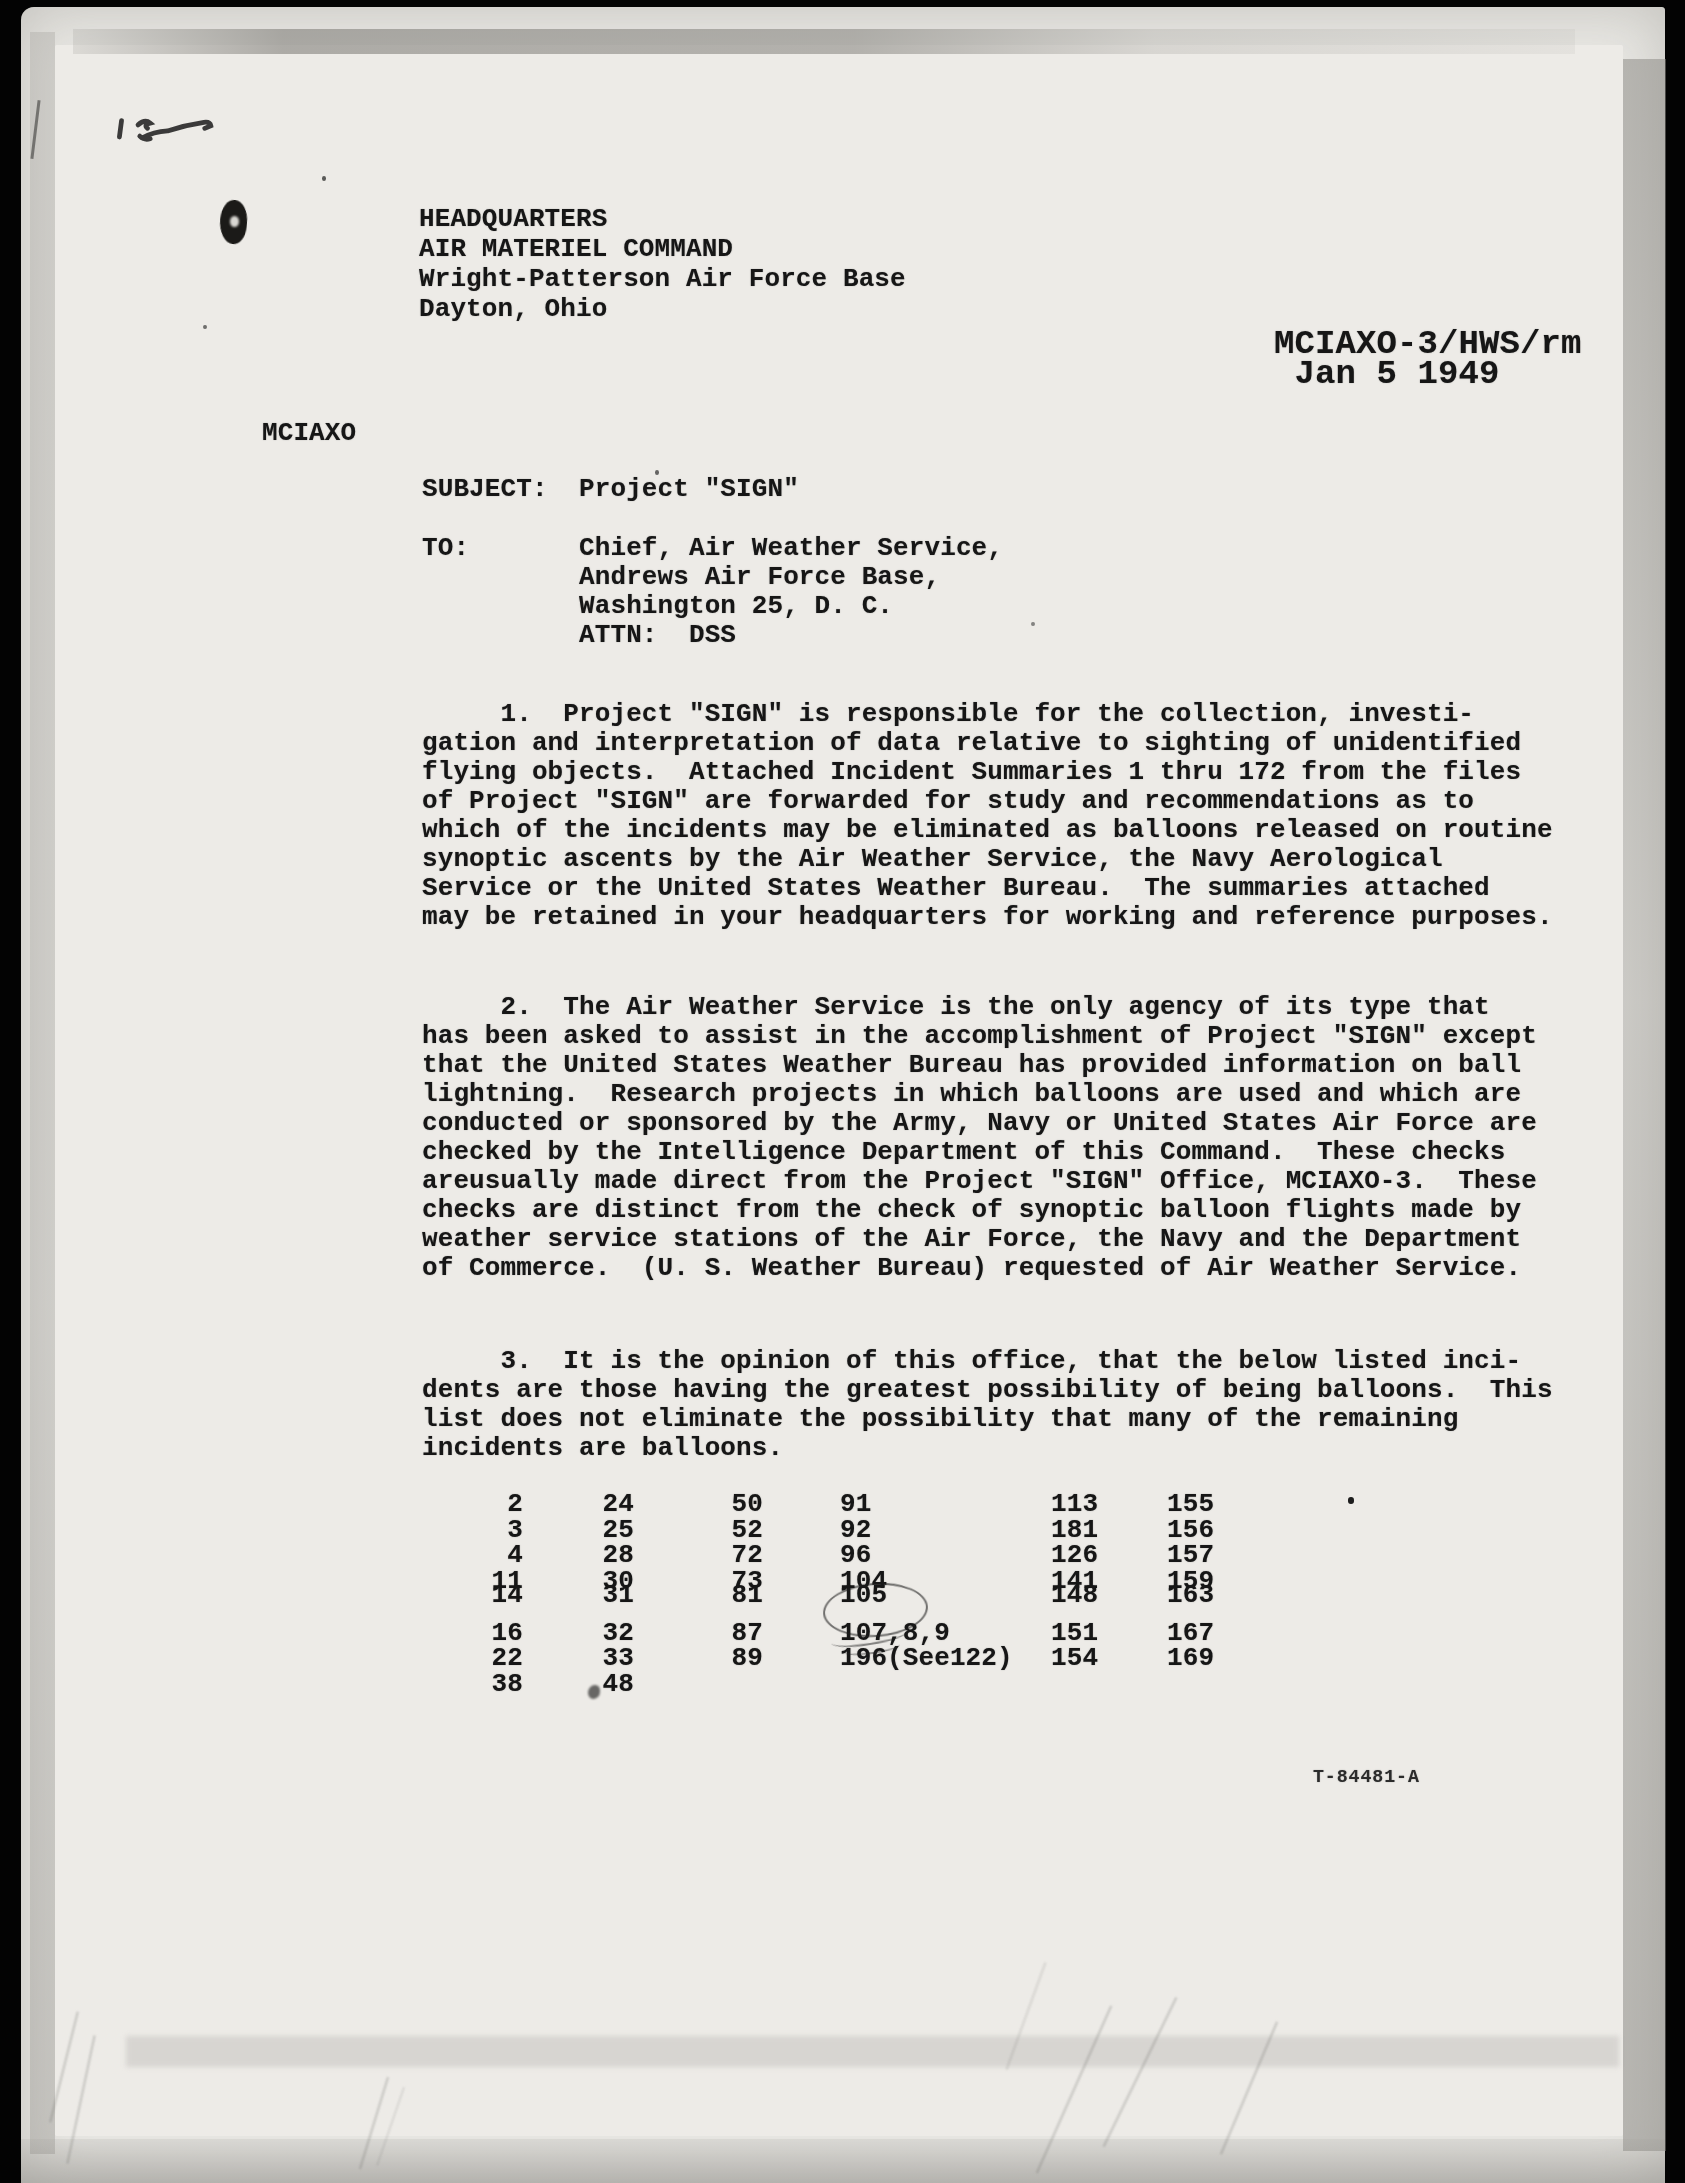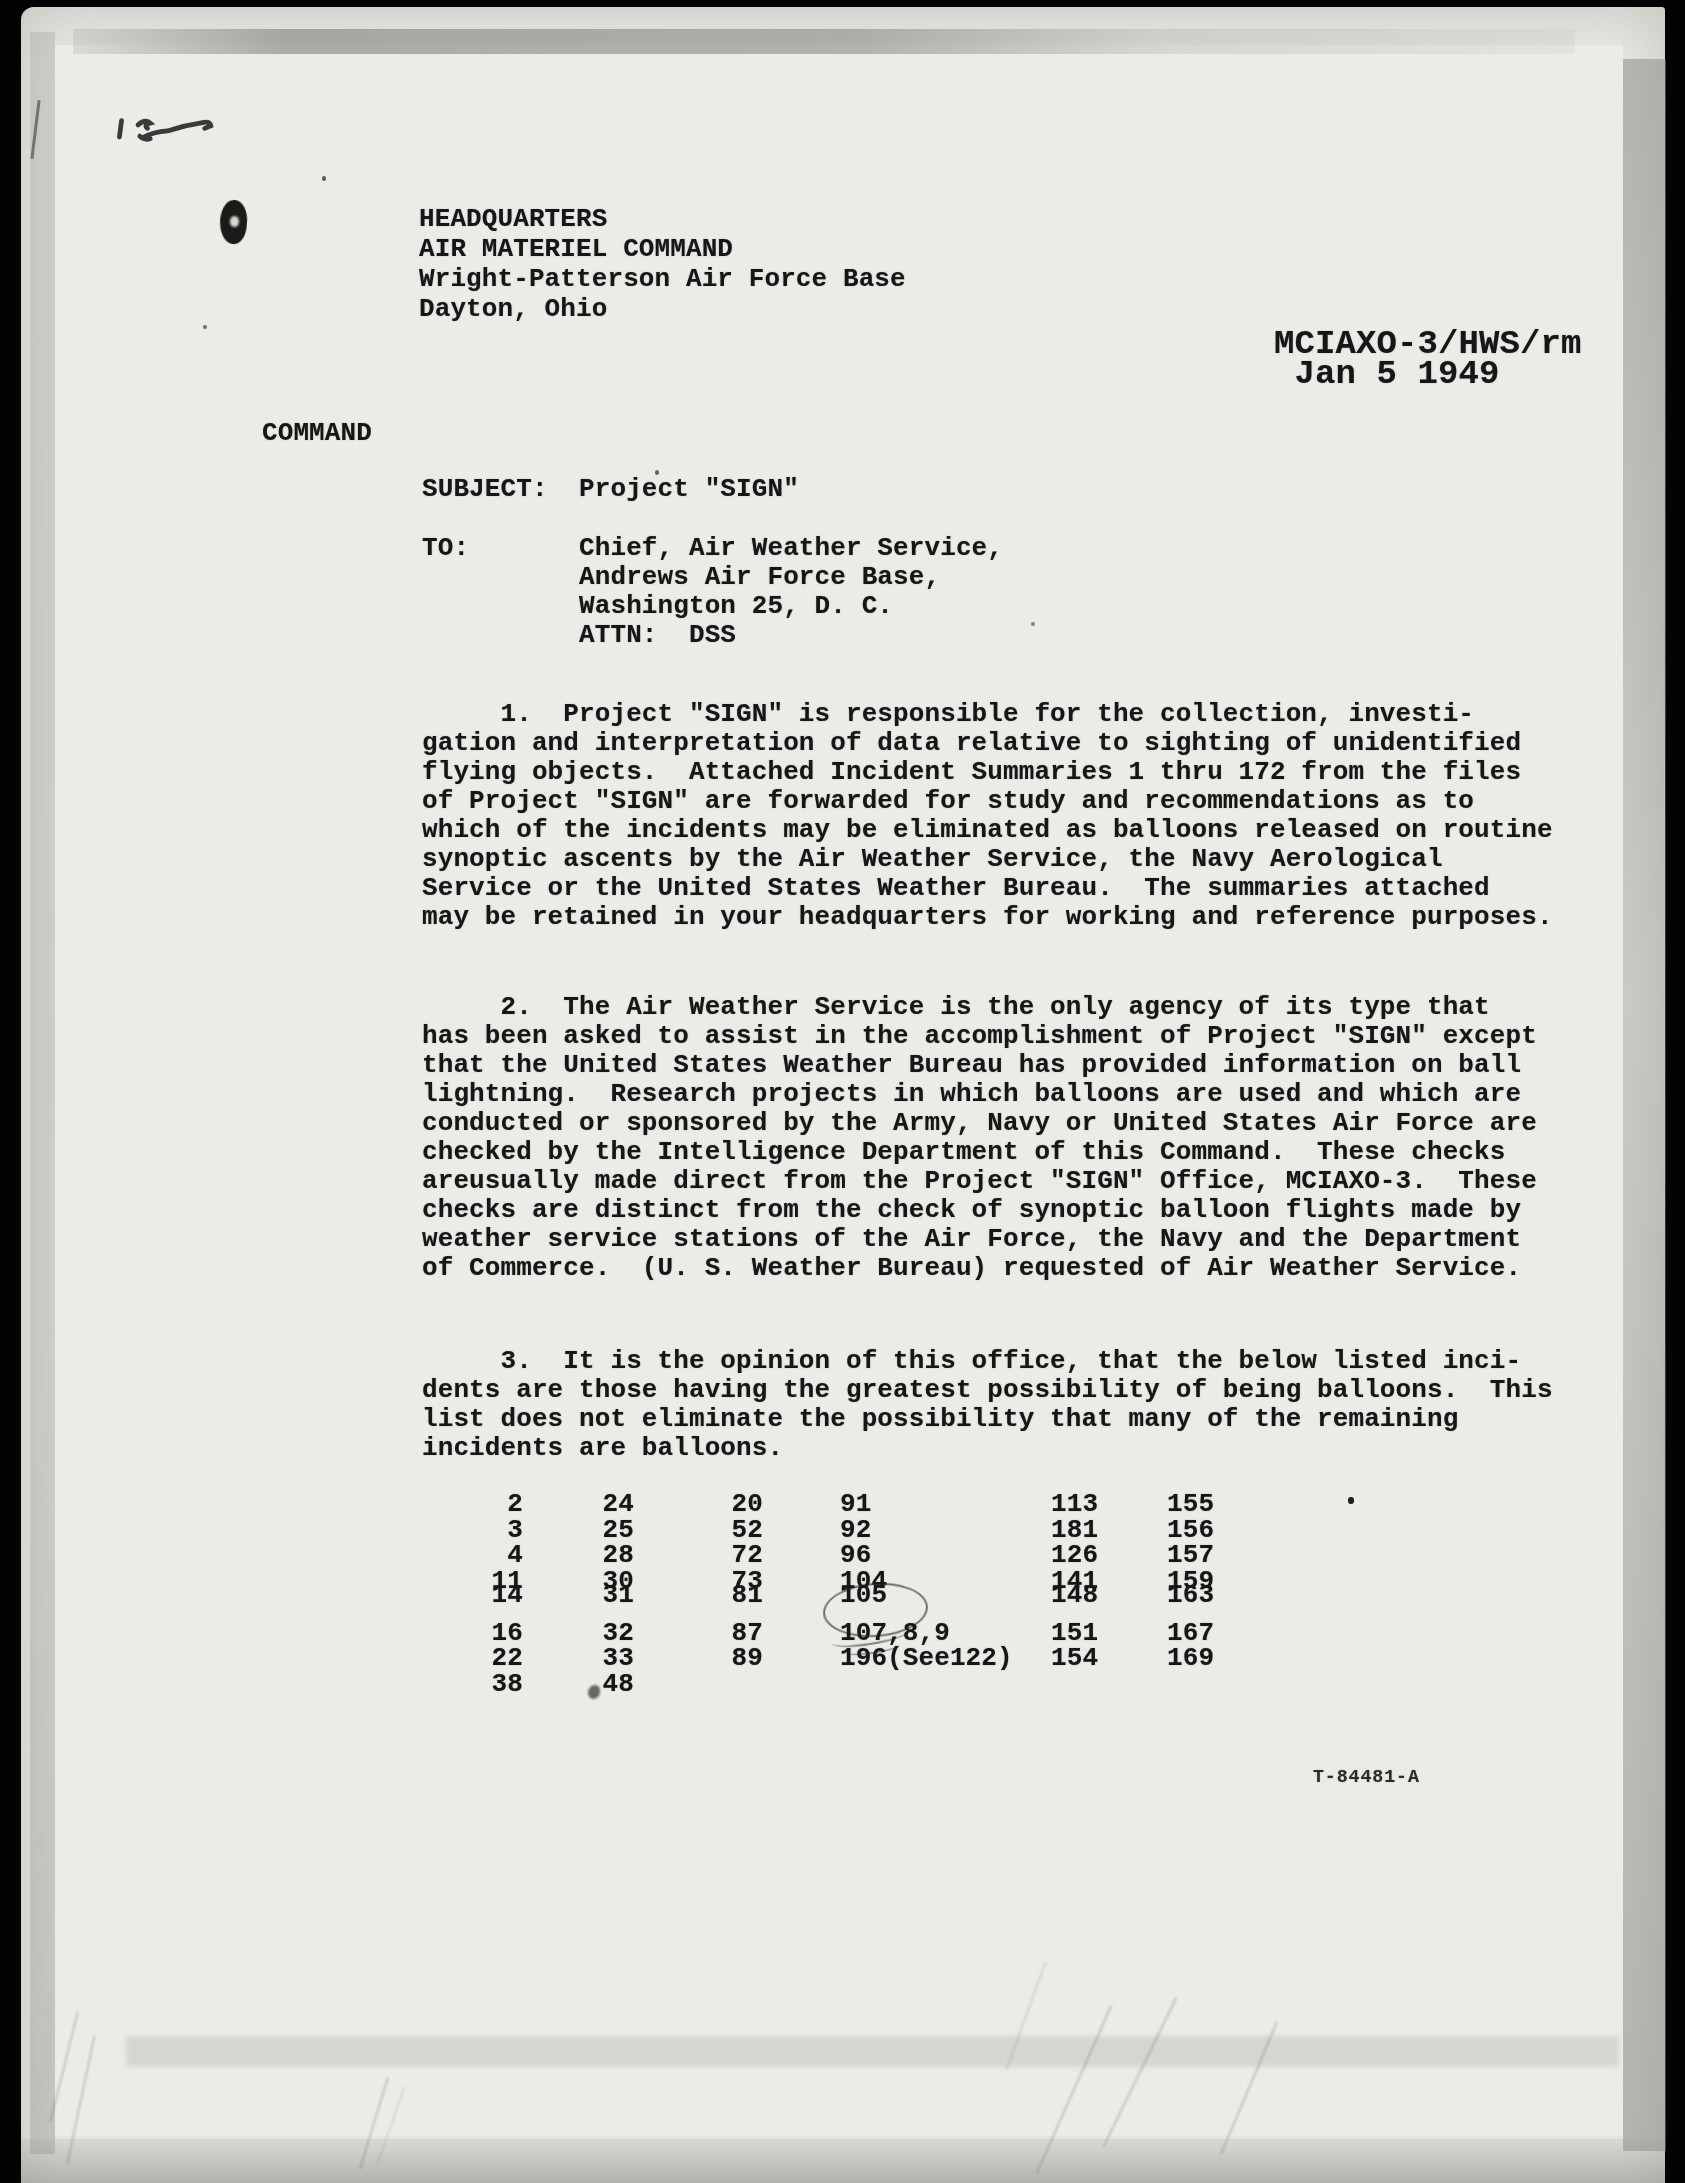"COMMAND" div.ink { text: COMMAND -> MCIAXO }
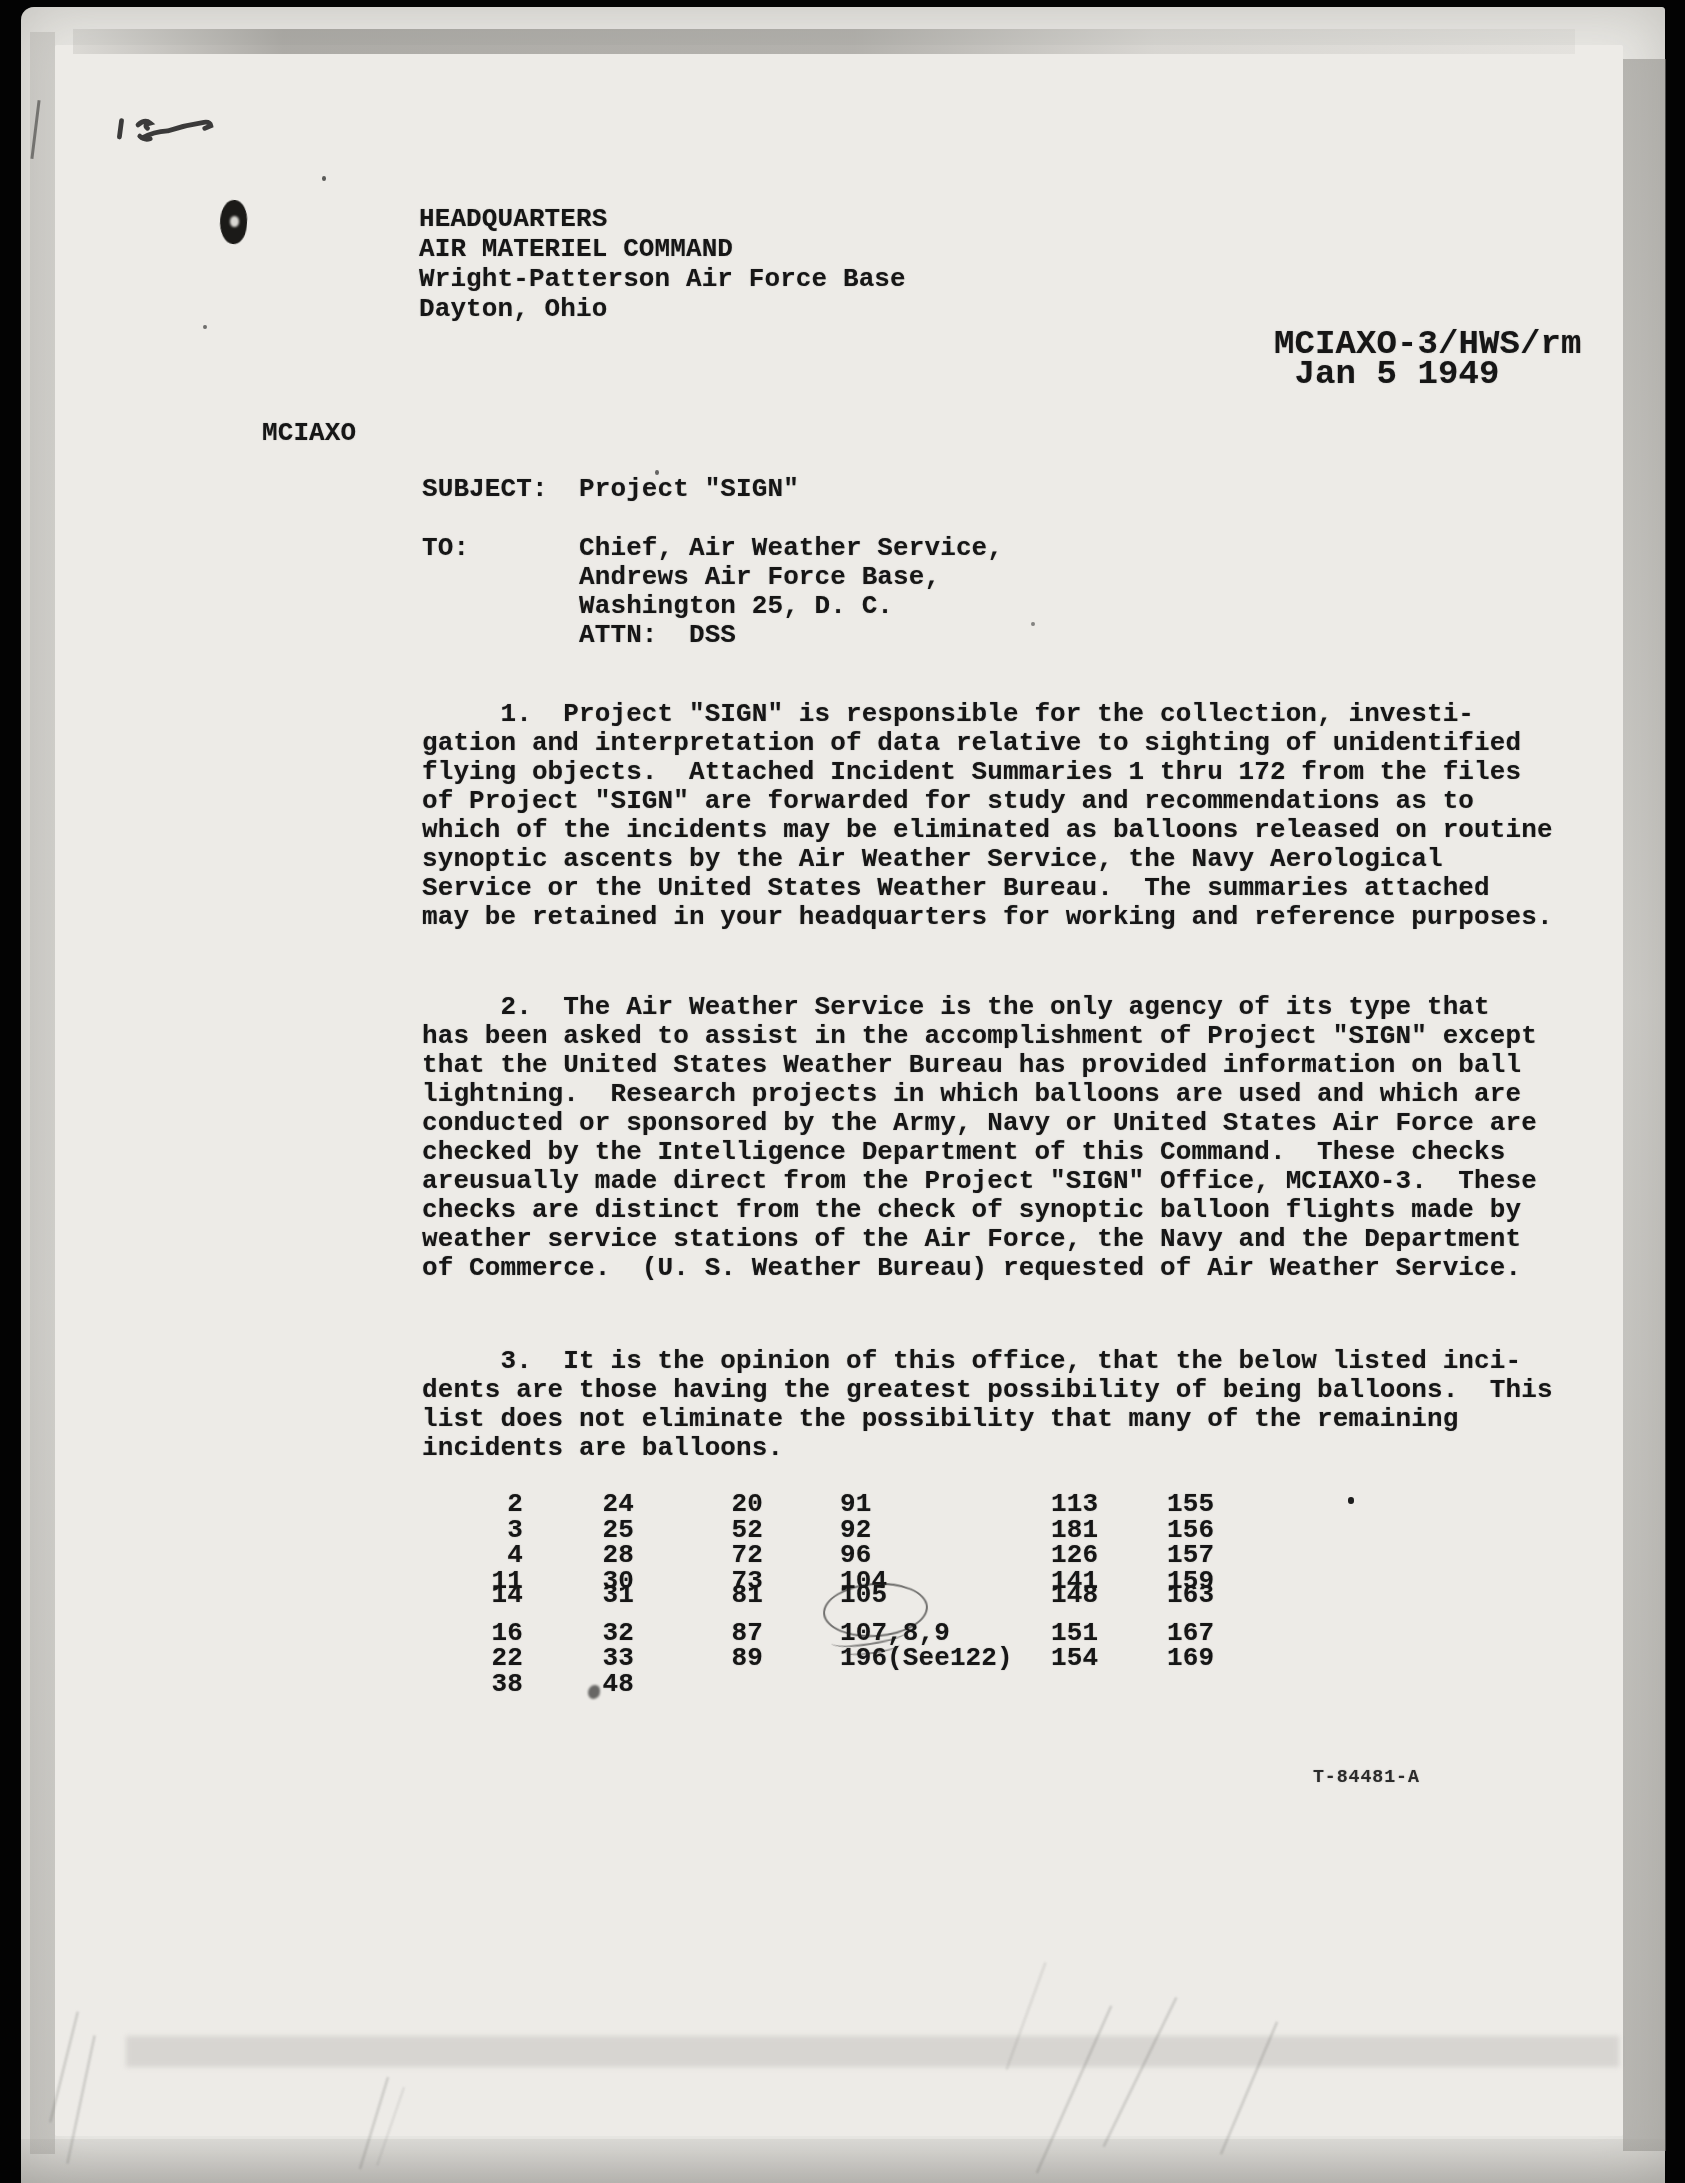"20" span.tc { text: 20 -> 50 }
